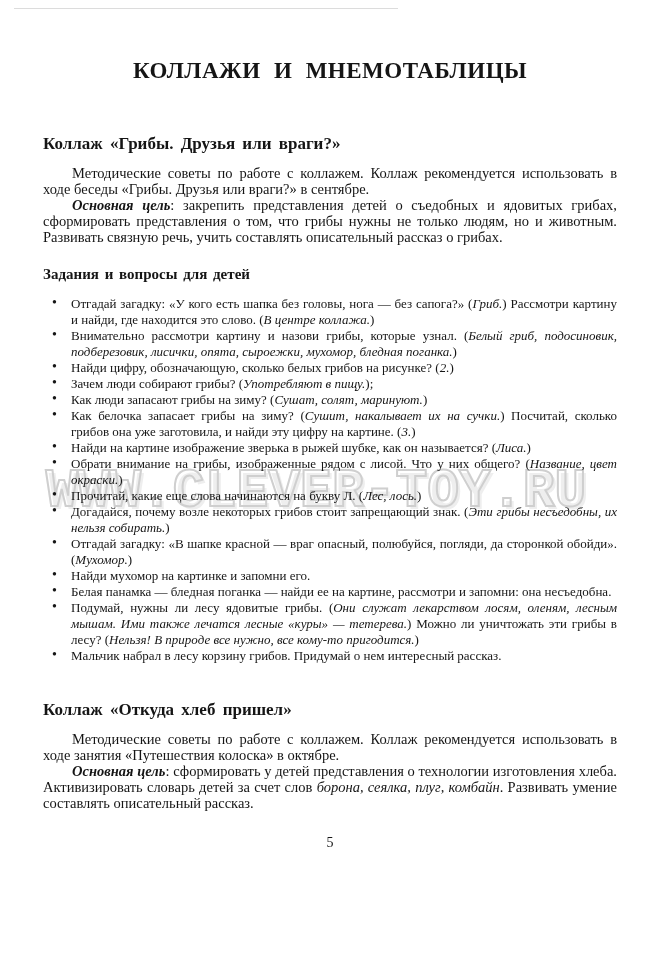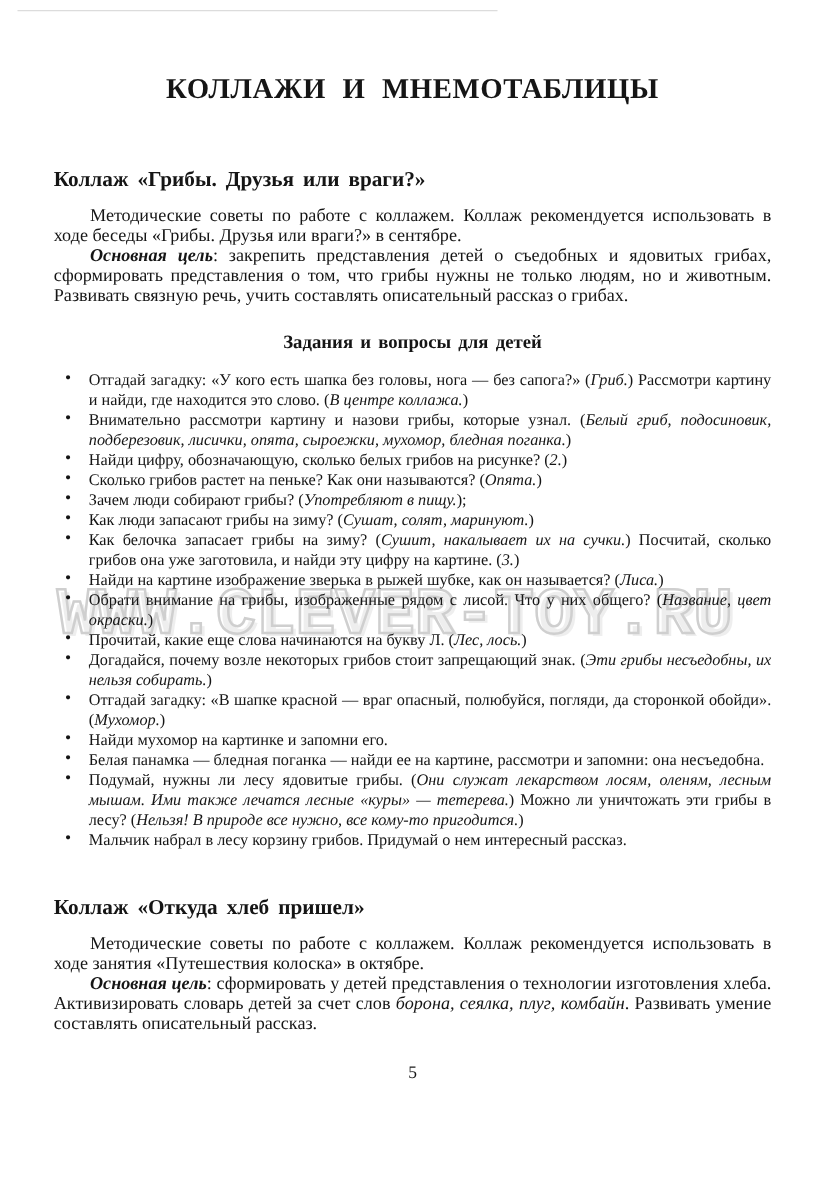"Задания и вопросы для детей" .subheading { text-align: center -> left }
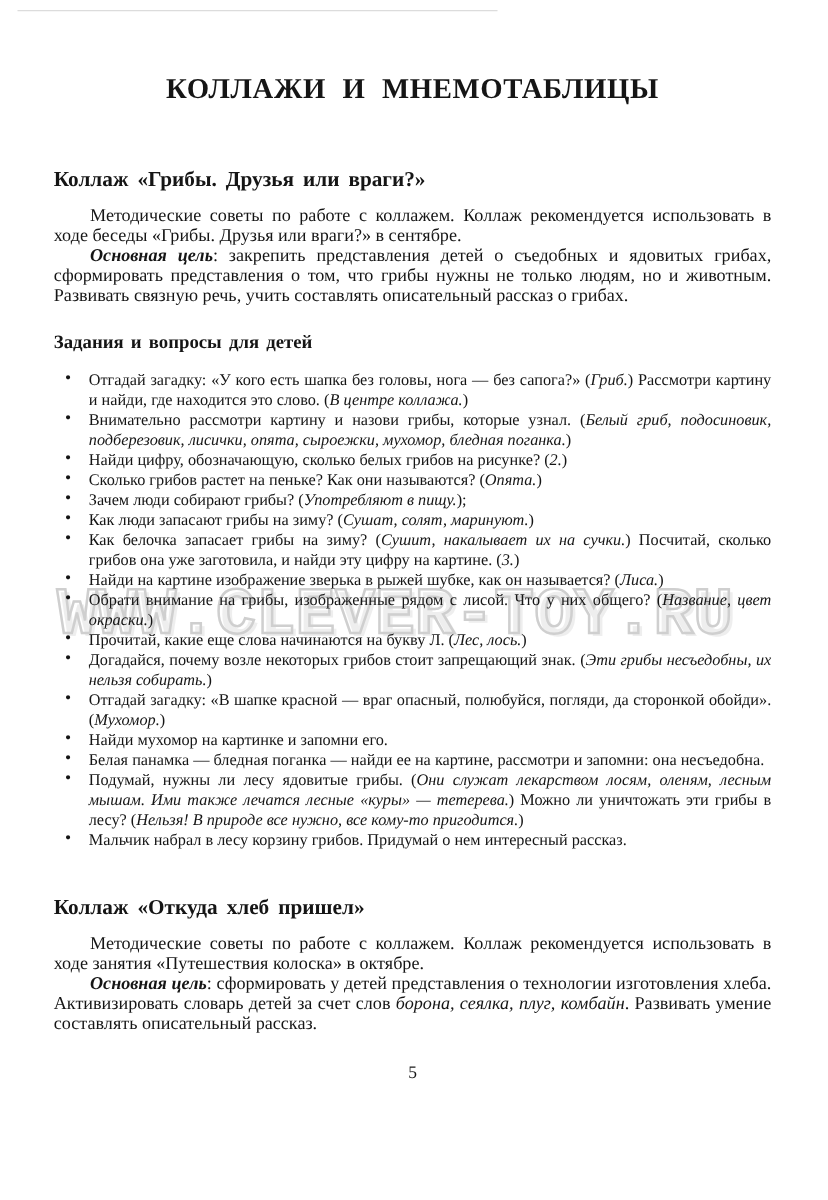"Сколько грибов растет на пеньке?" li { html: <li><span>Сколько грибов растет на пеньке? Как они называются? (</span><span>Опята.</span><span>)</span></li> -> none }
